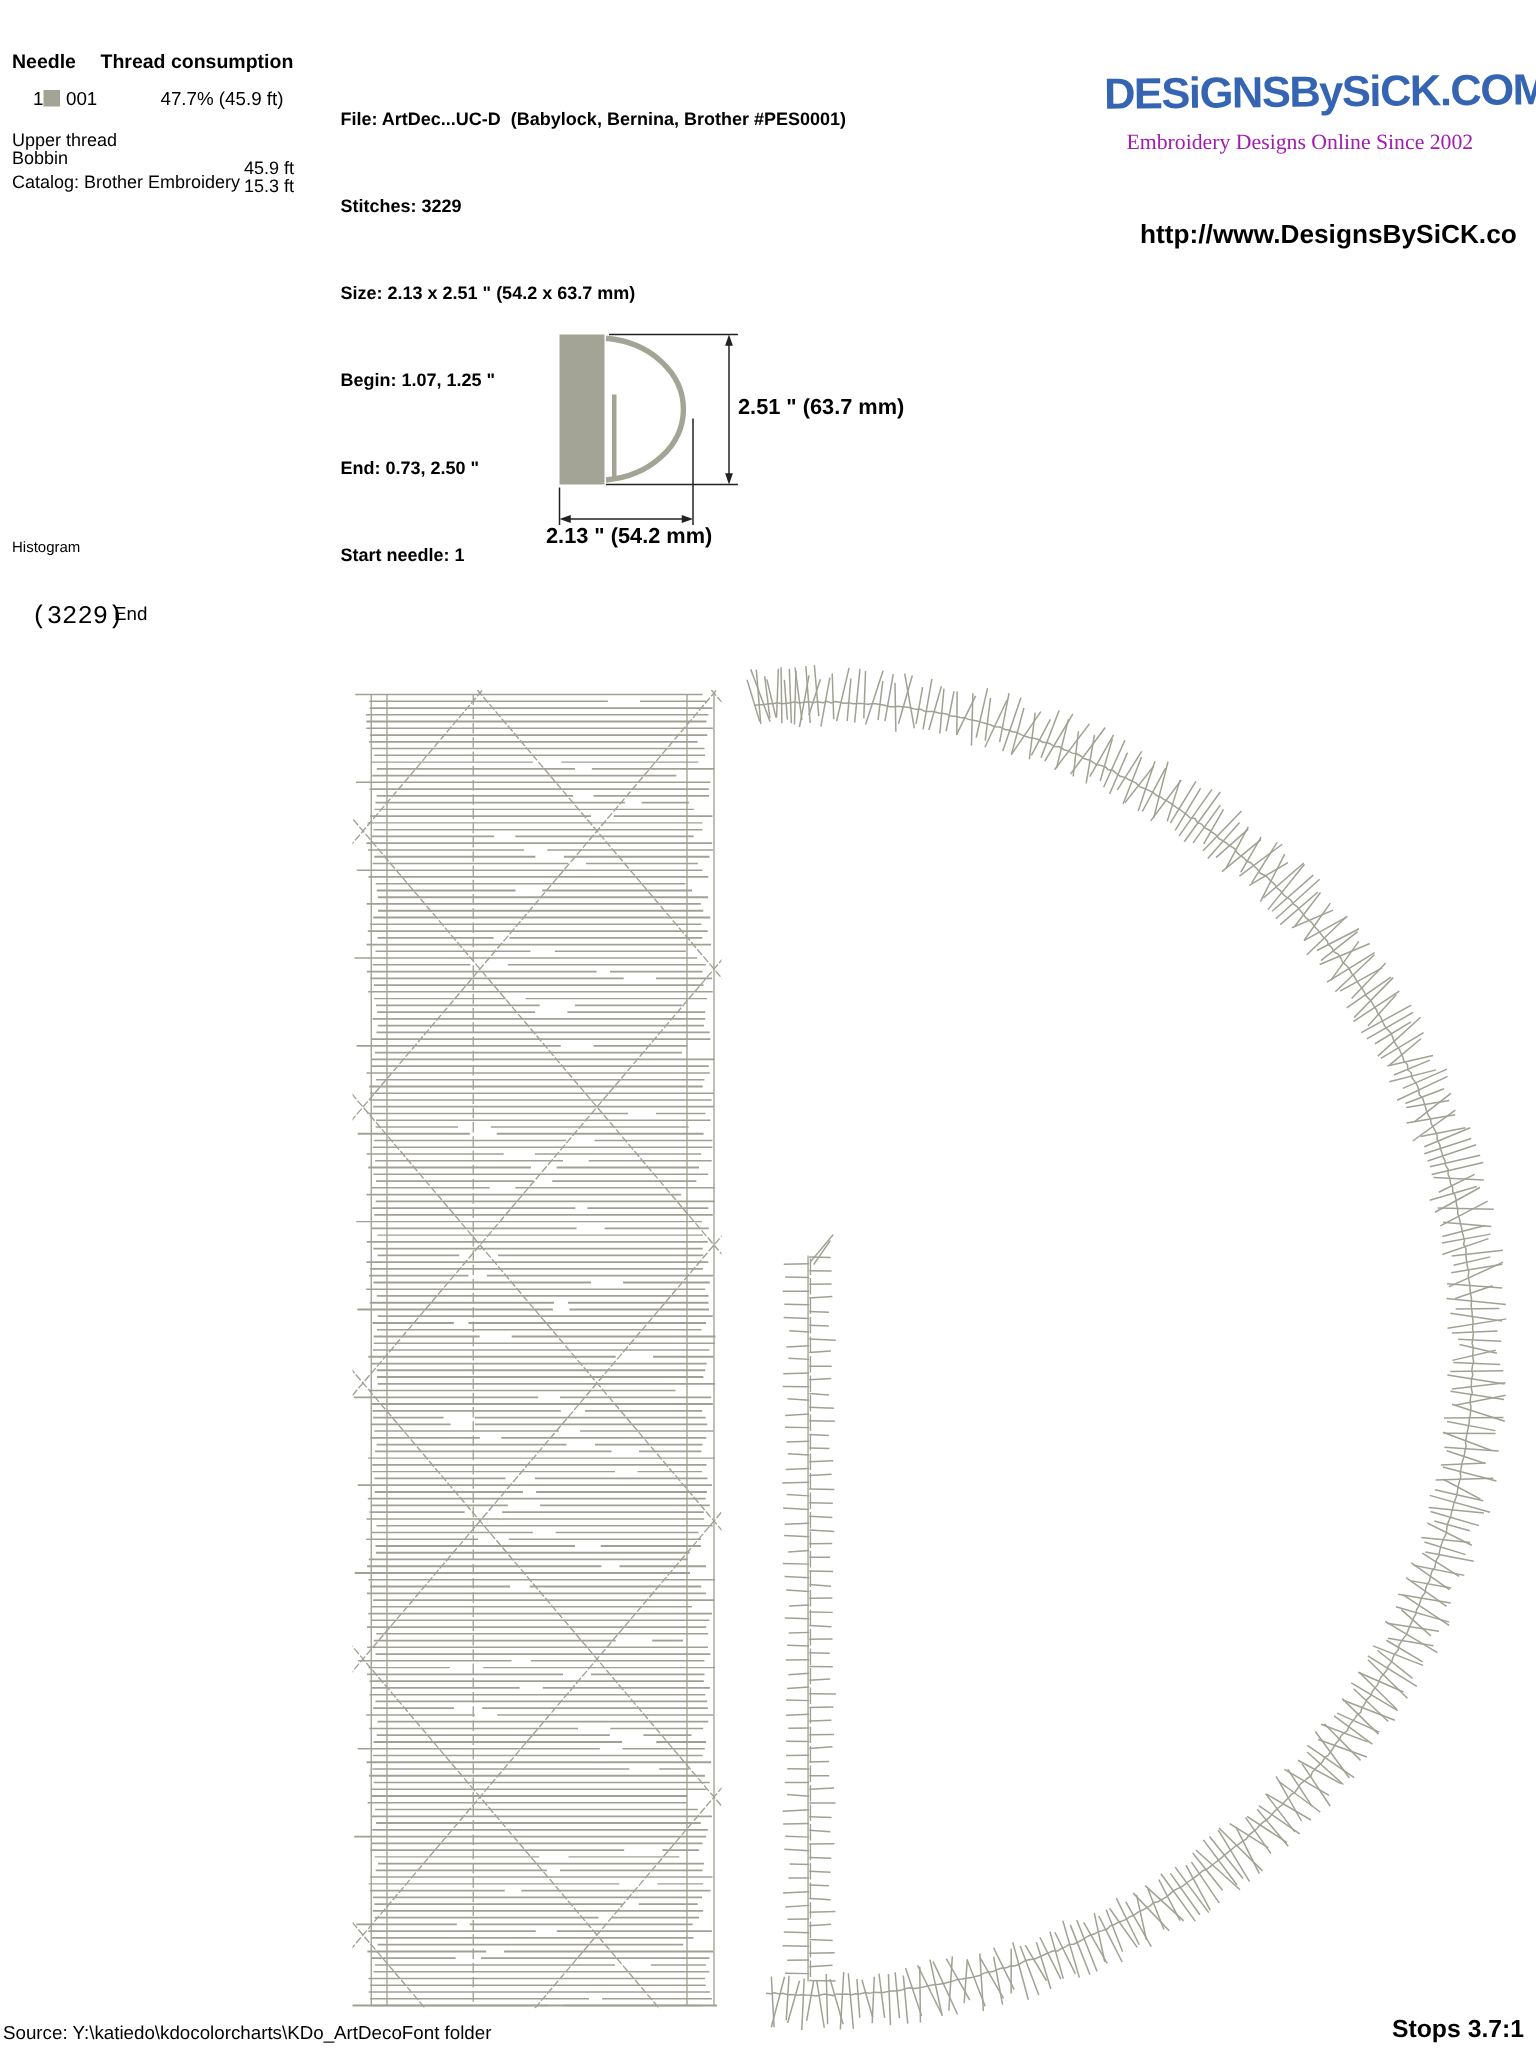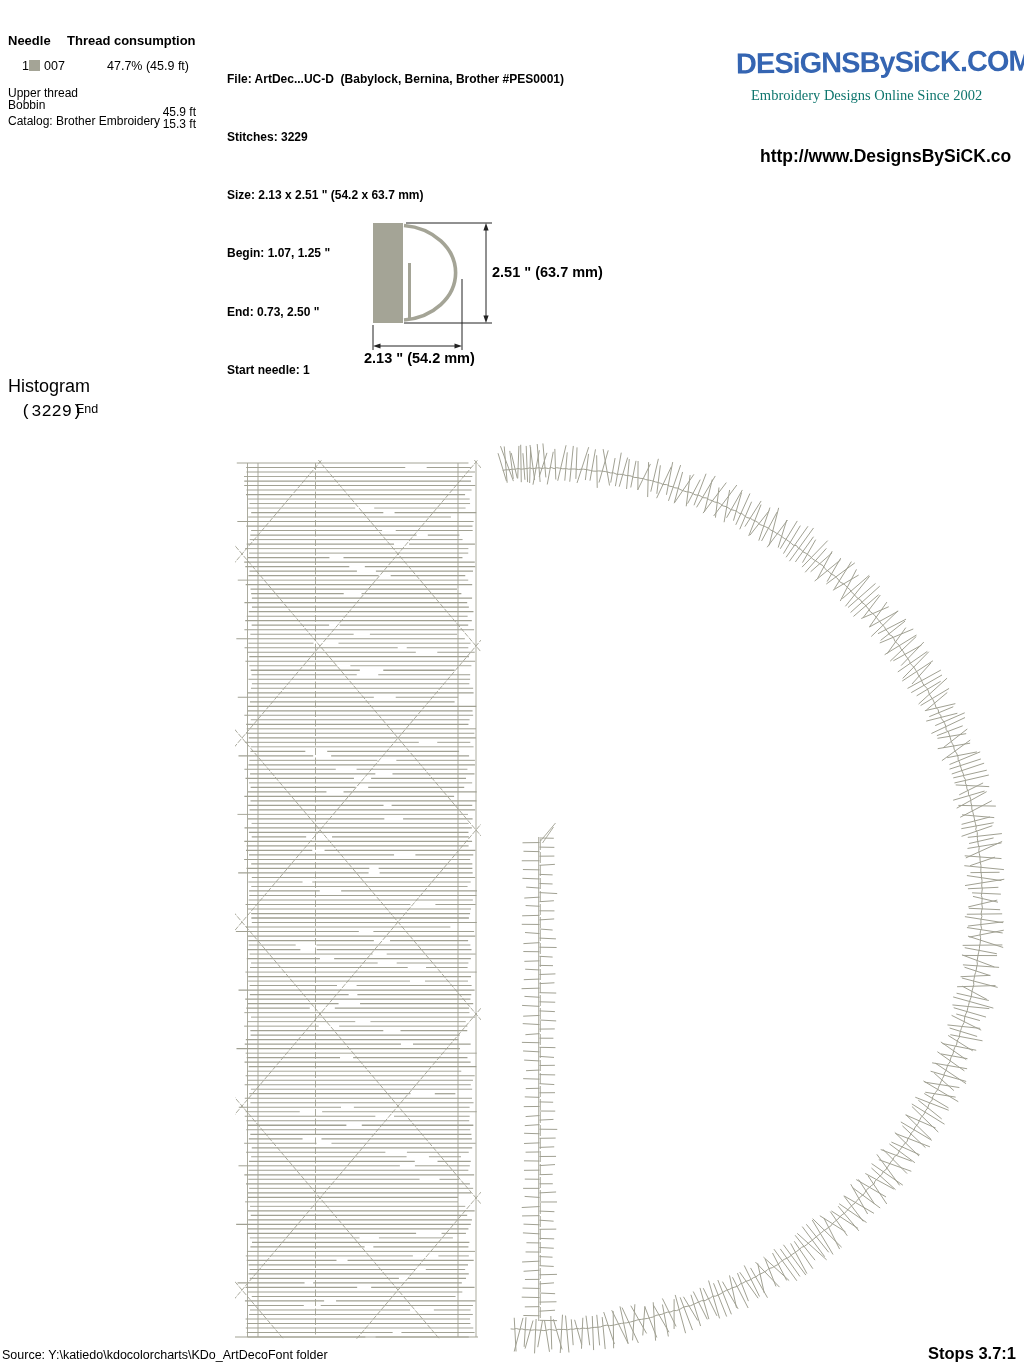"007" span.abs { text: 007 -> 001 }
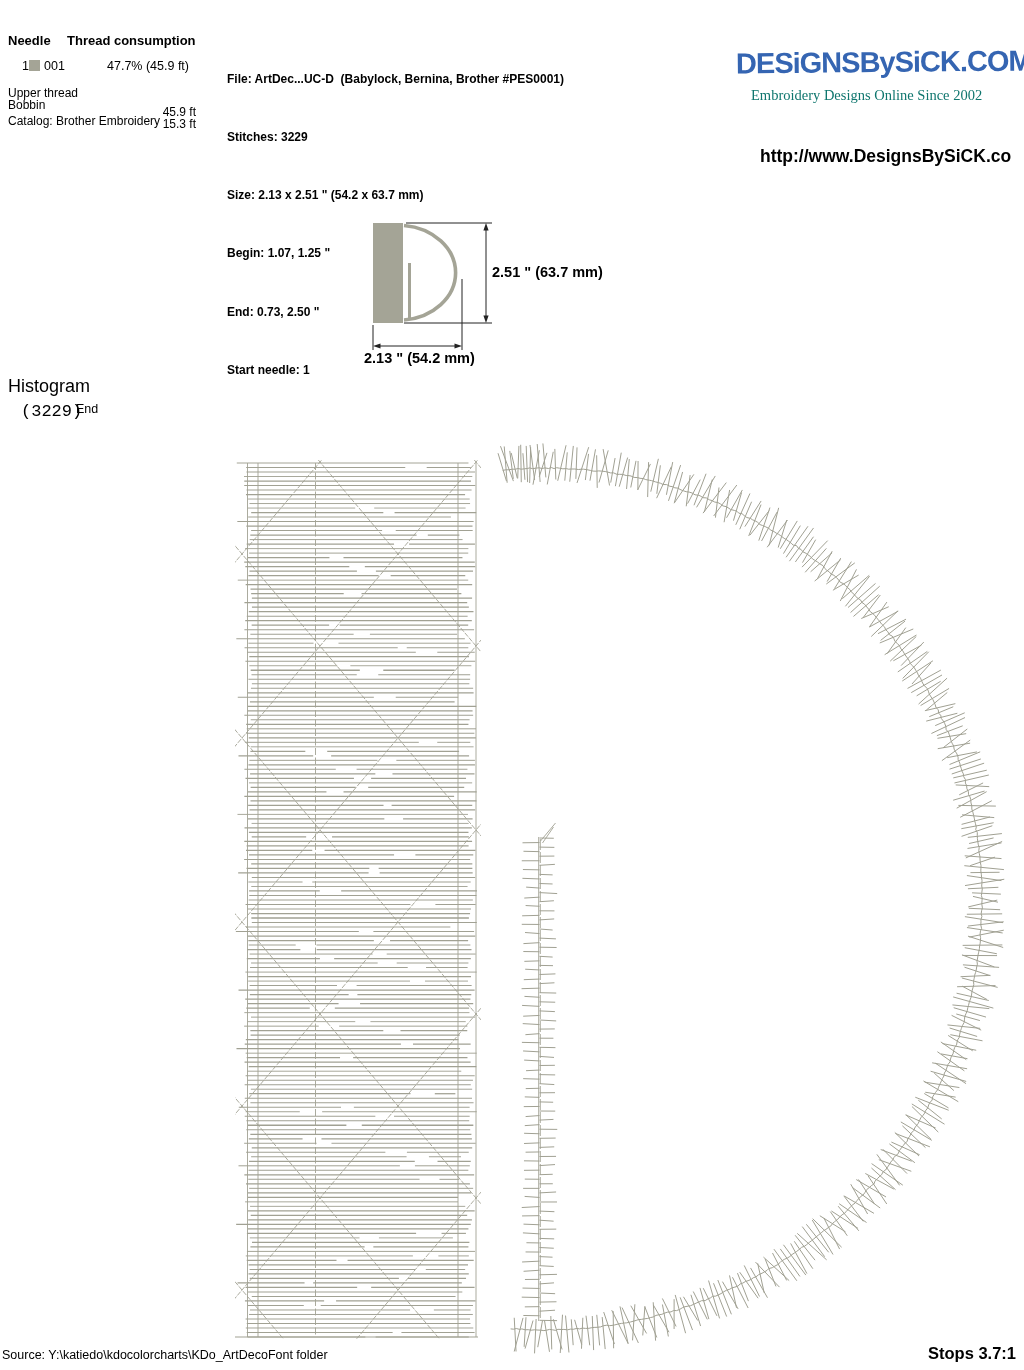"Embroidery Designs Online Since 2002" .brand-tagline { color: #0f766e -> #a21caf }
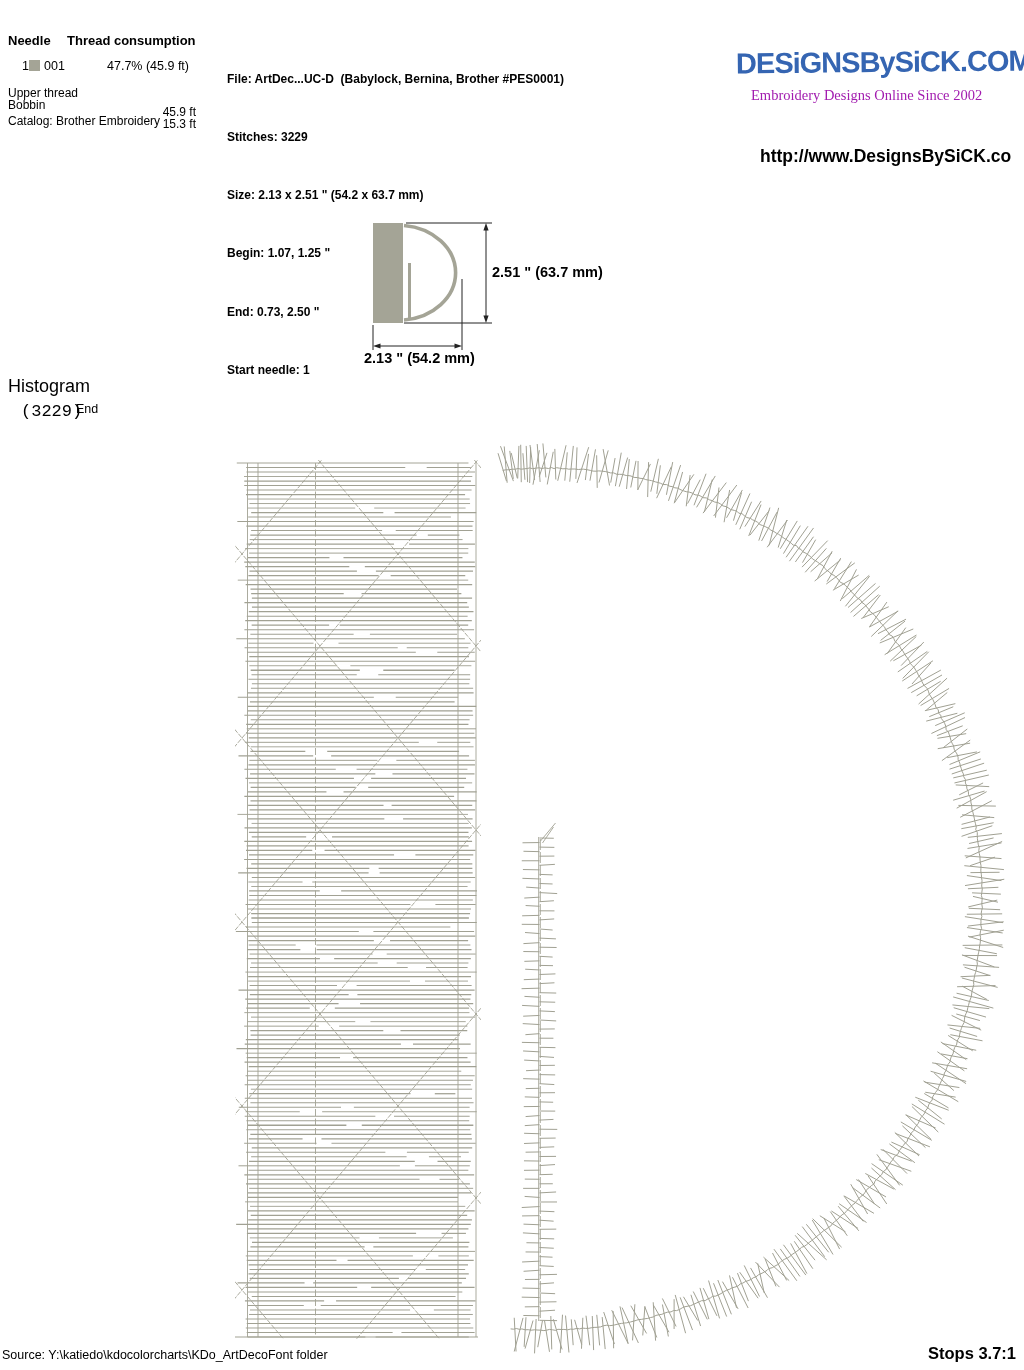"Histogram" .hist-title { font-size: 18px -> 10px; top: 376px -> 360px }
